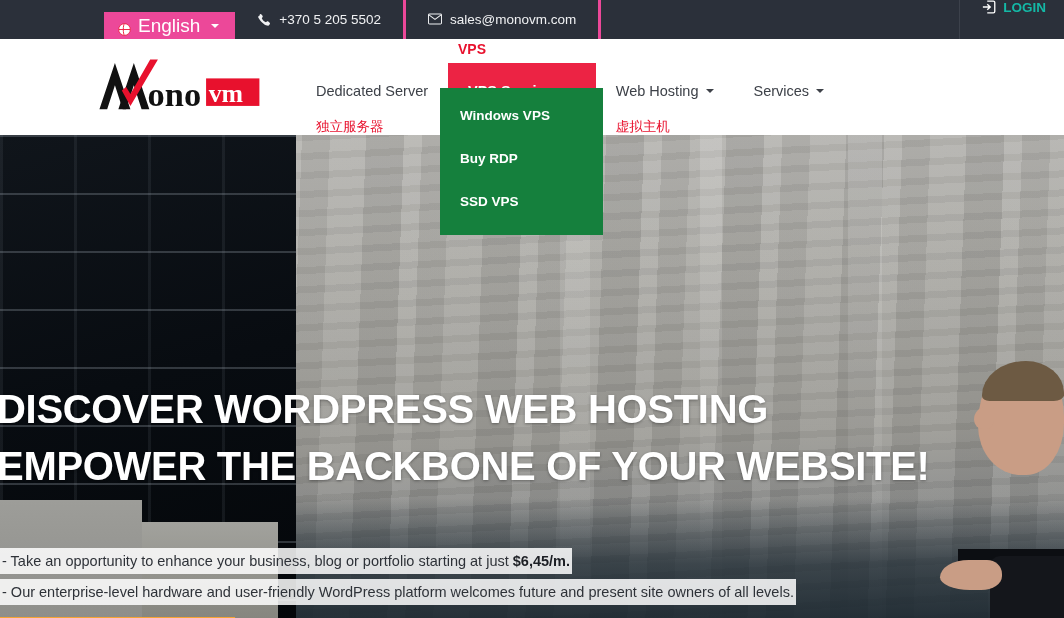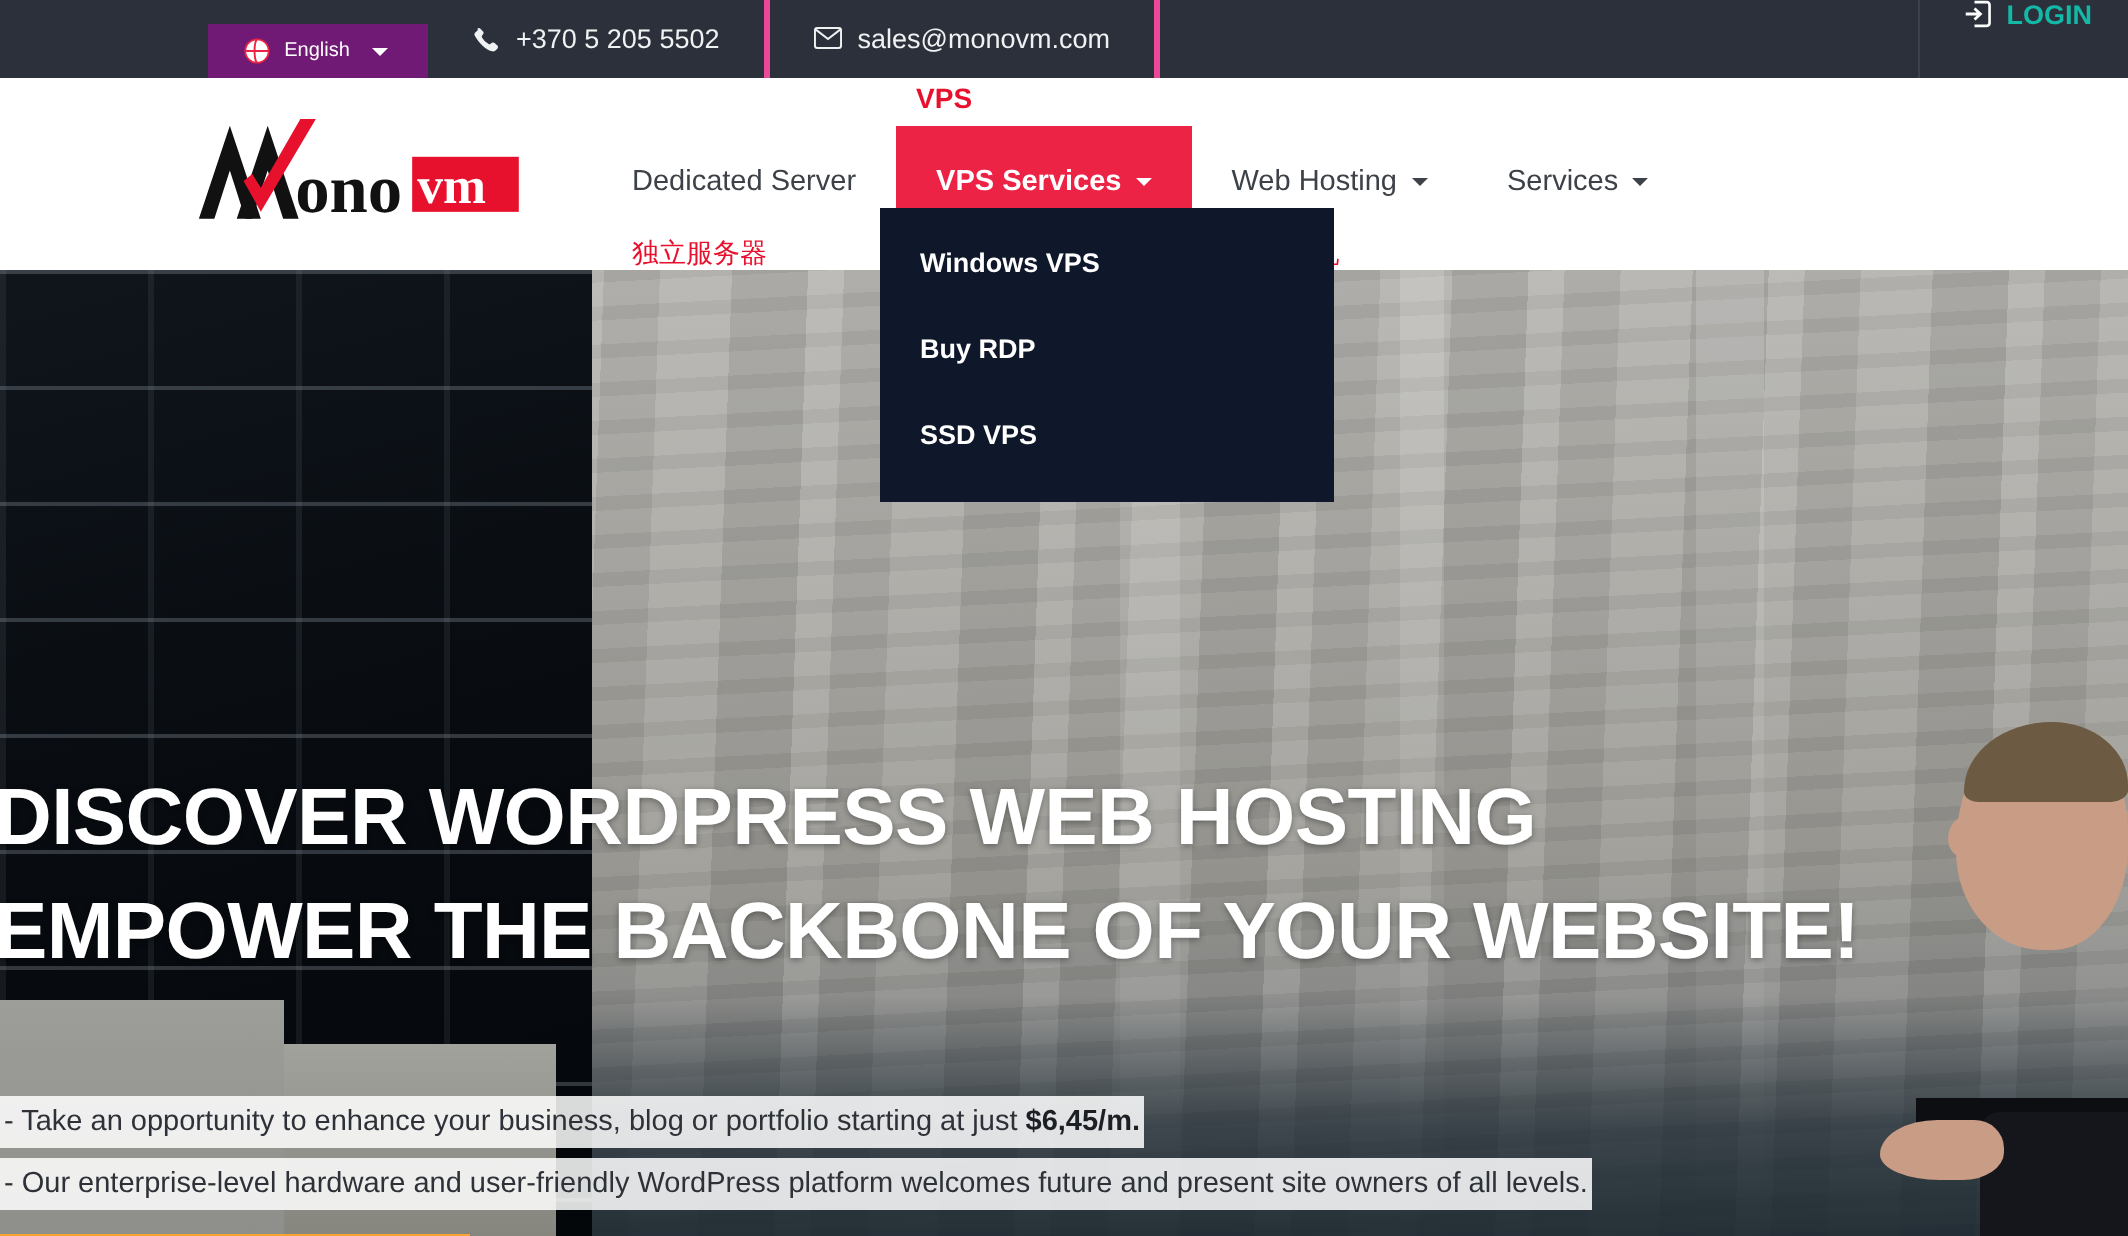"English" .lang-btn { background: #701a75 -> #ec4899; font-size: 10px -> 19px }
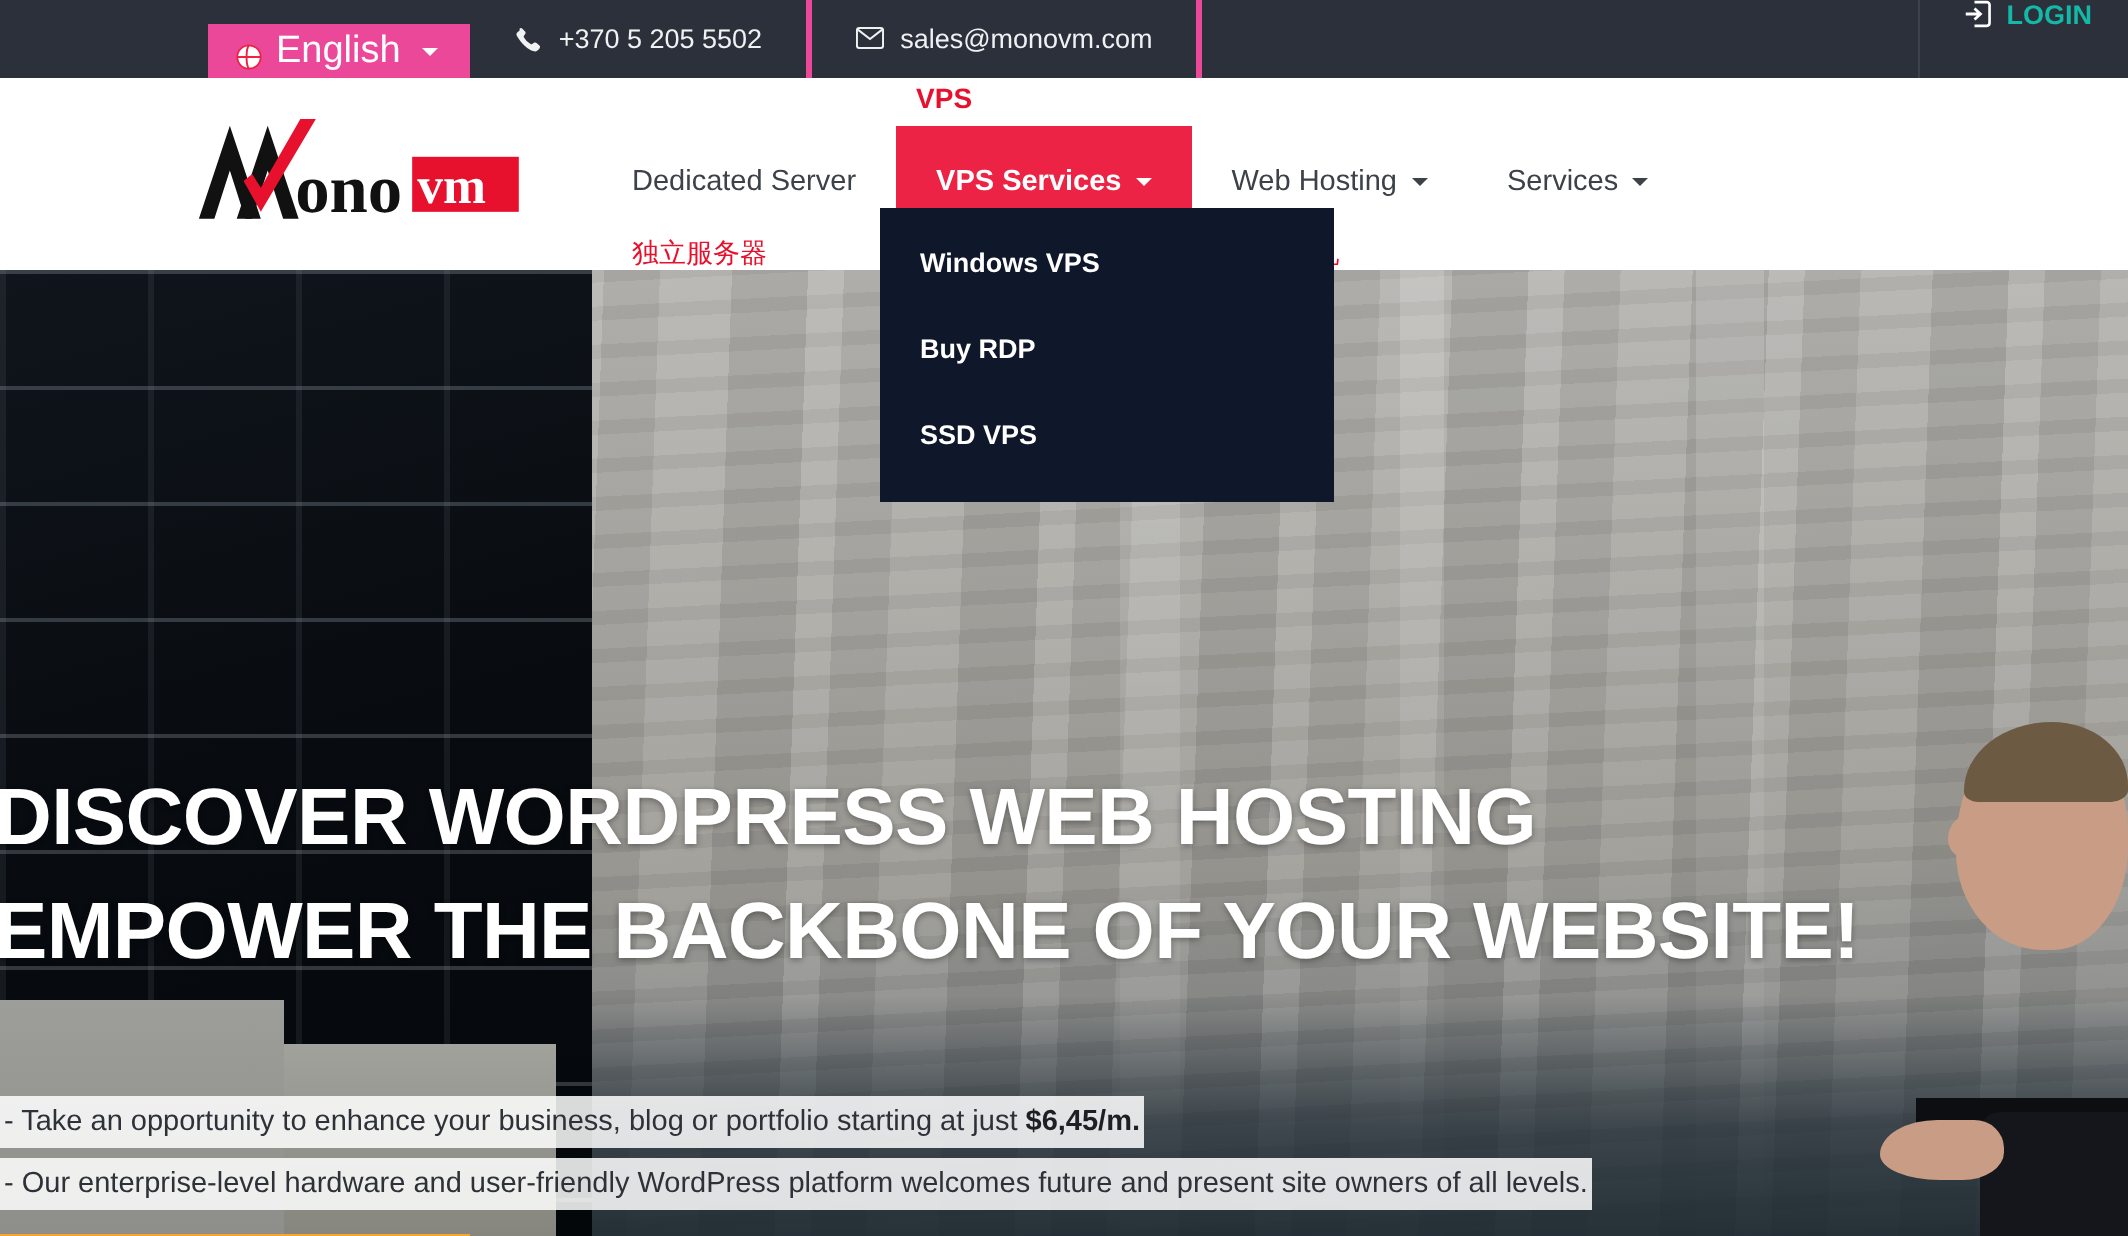"Windows VPS" .dropdown { background: #0f172a -> #15803d; top: 104px -> 88px; width: 227px -> 163px }
